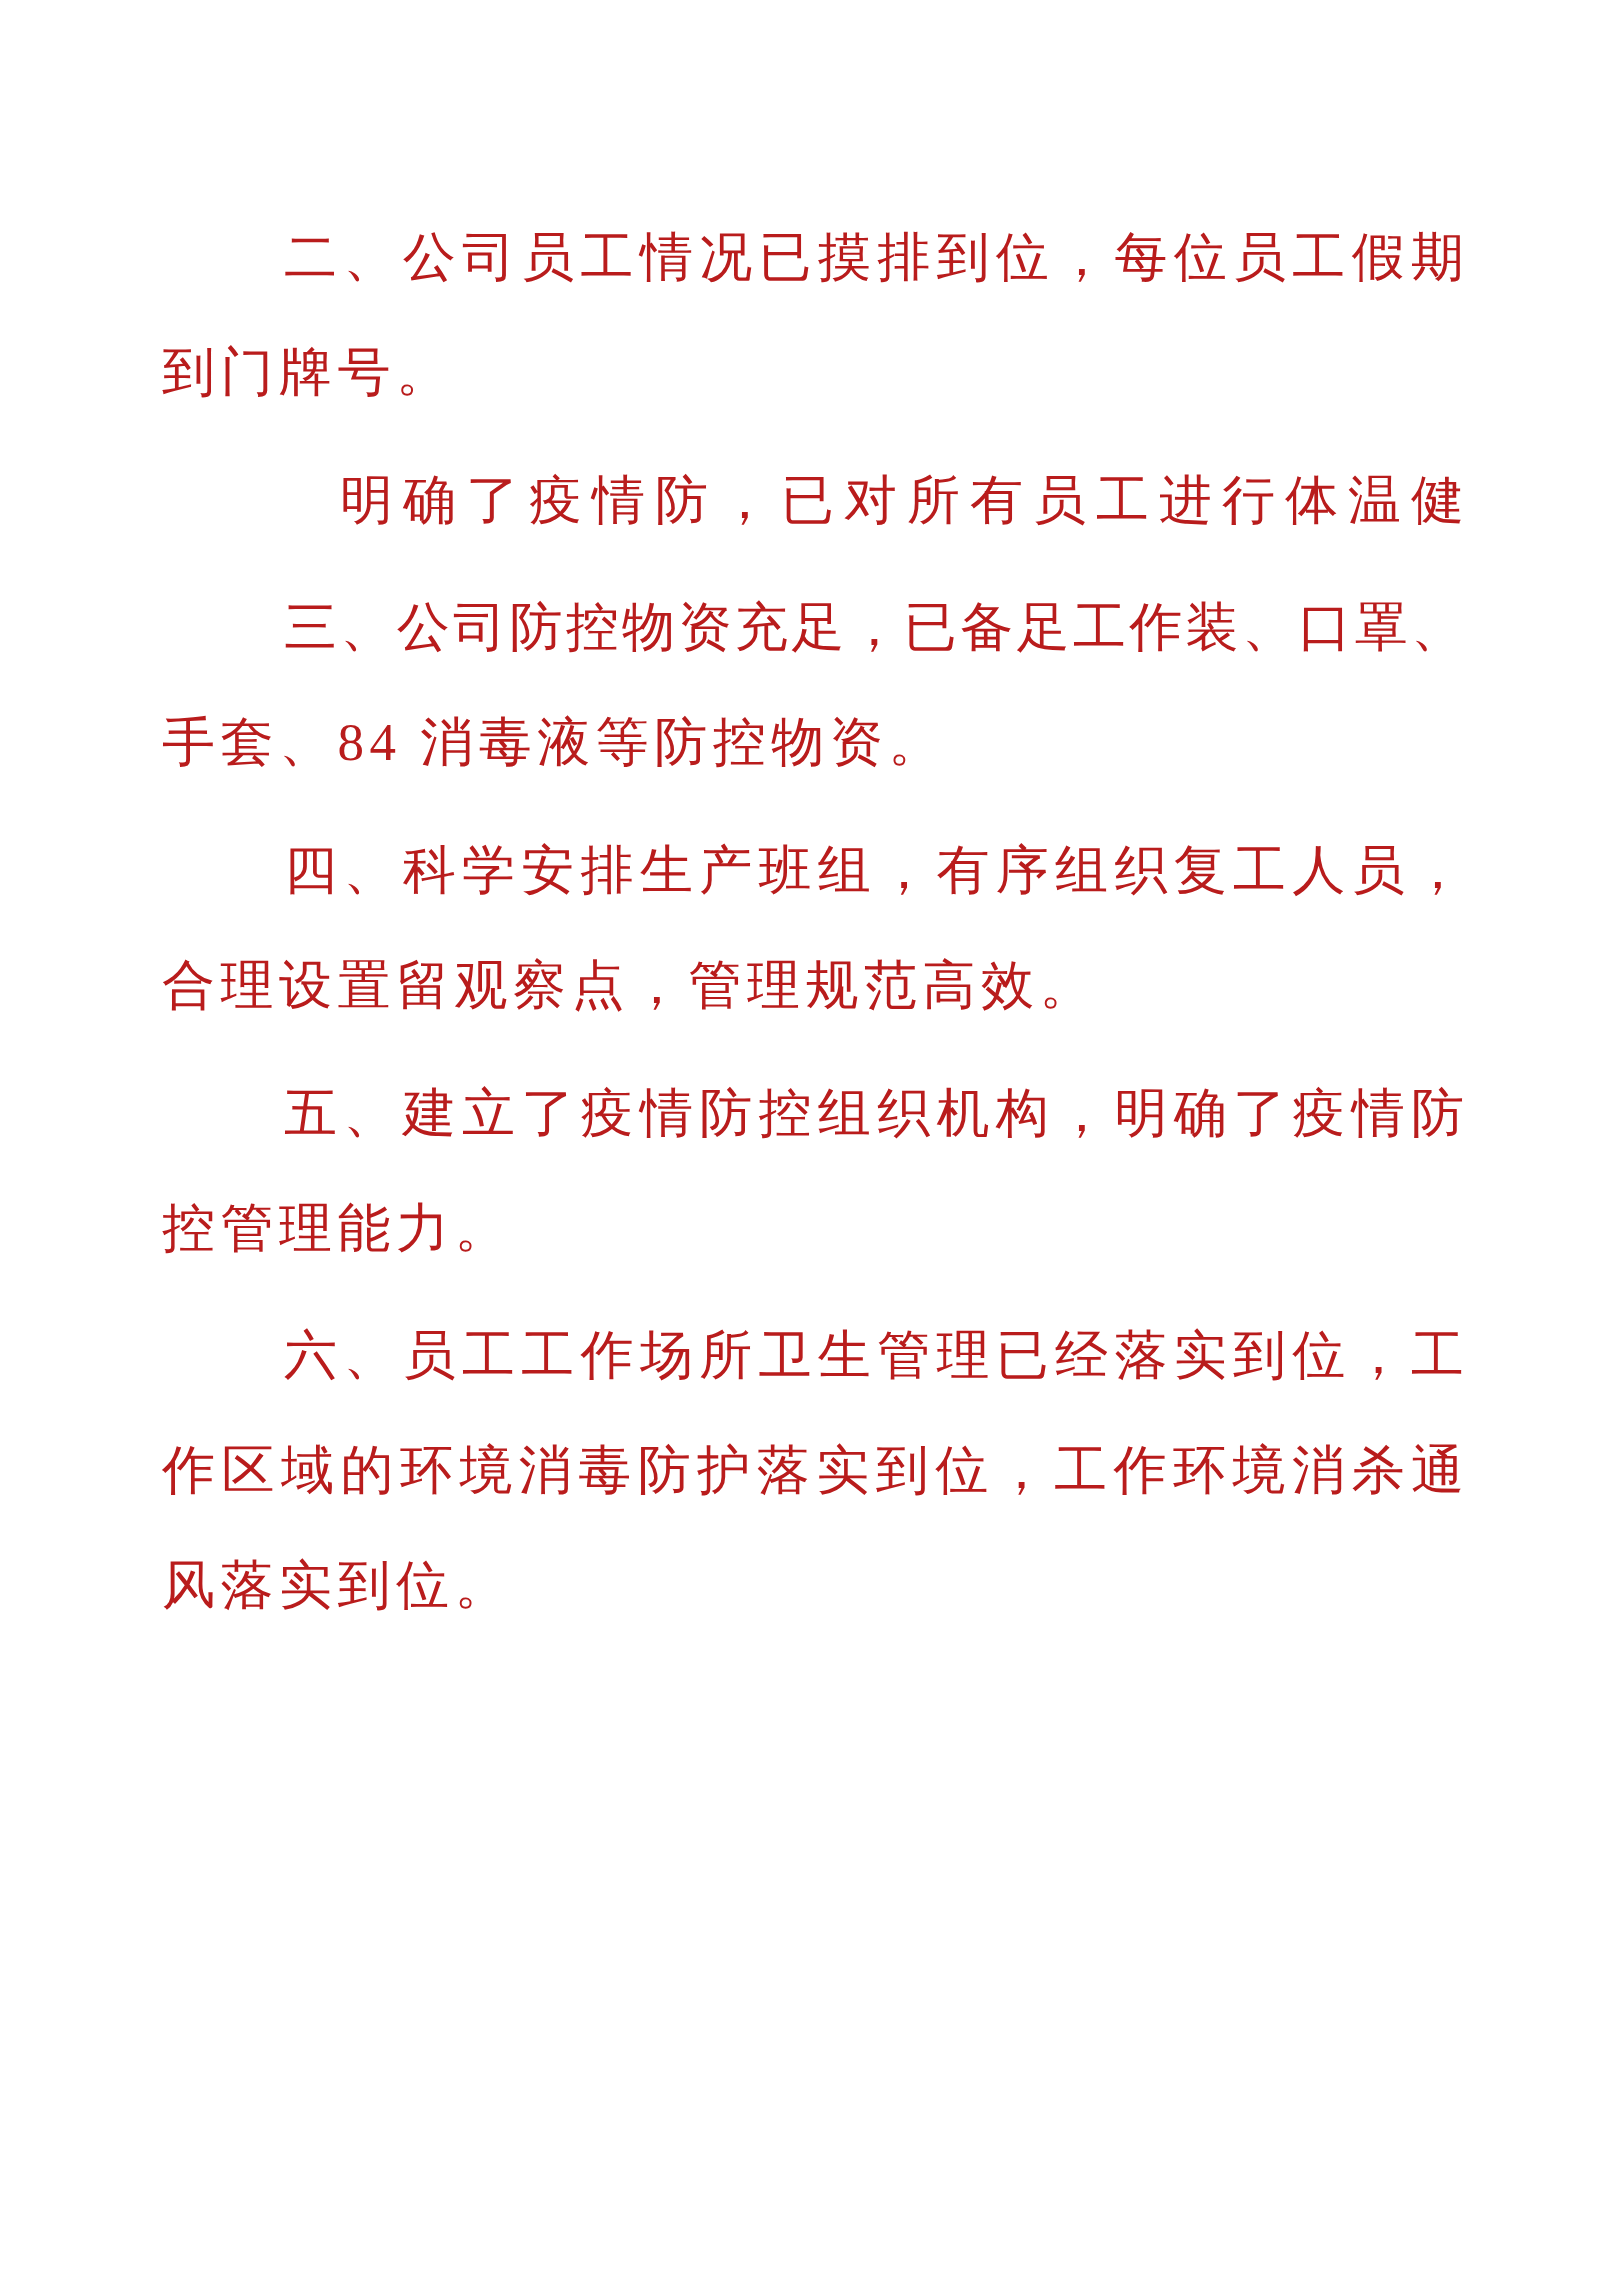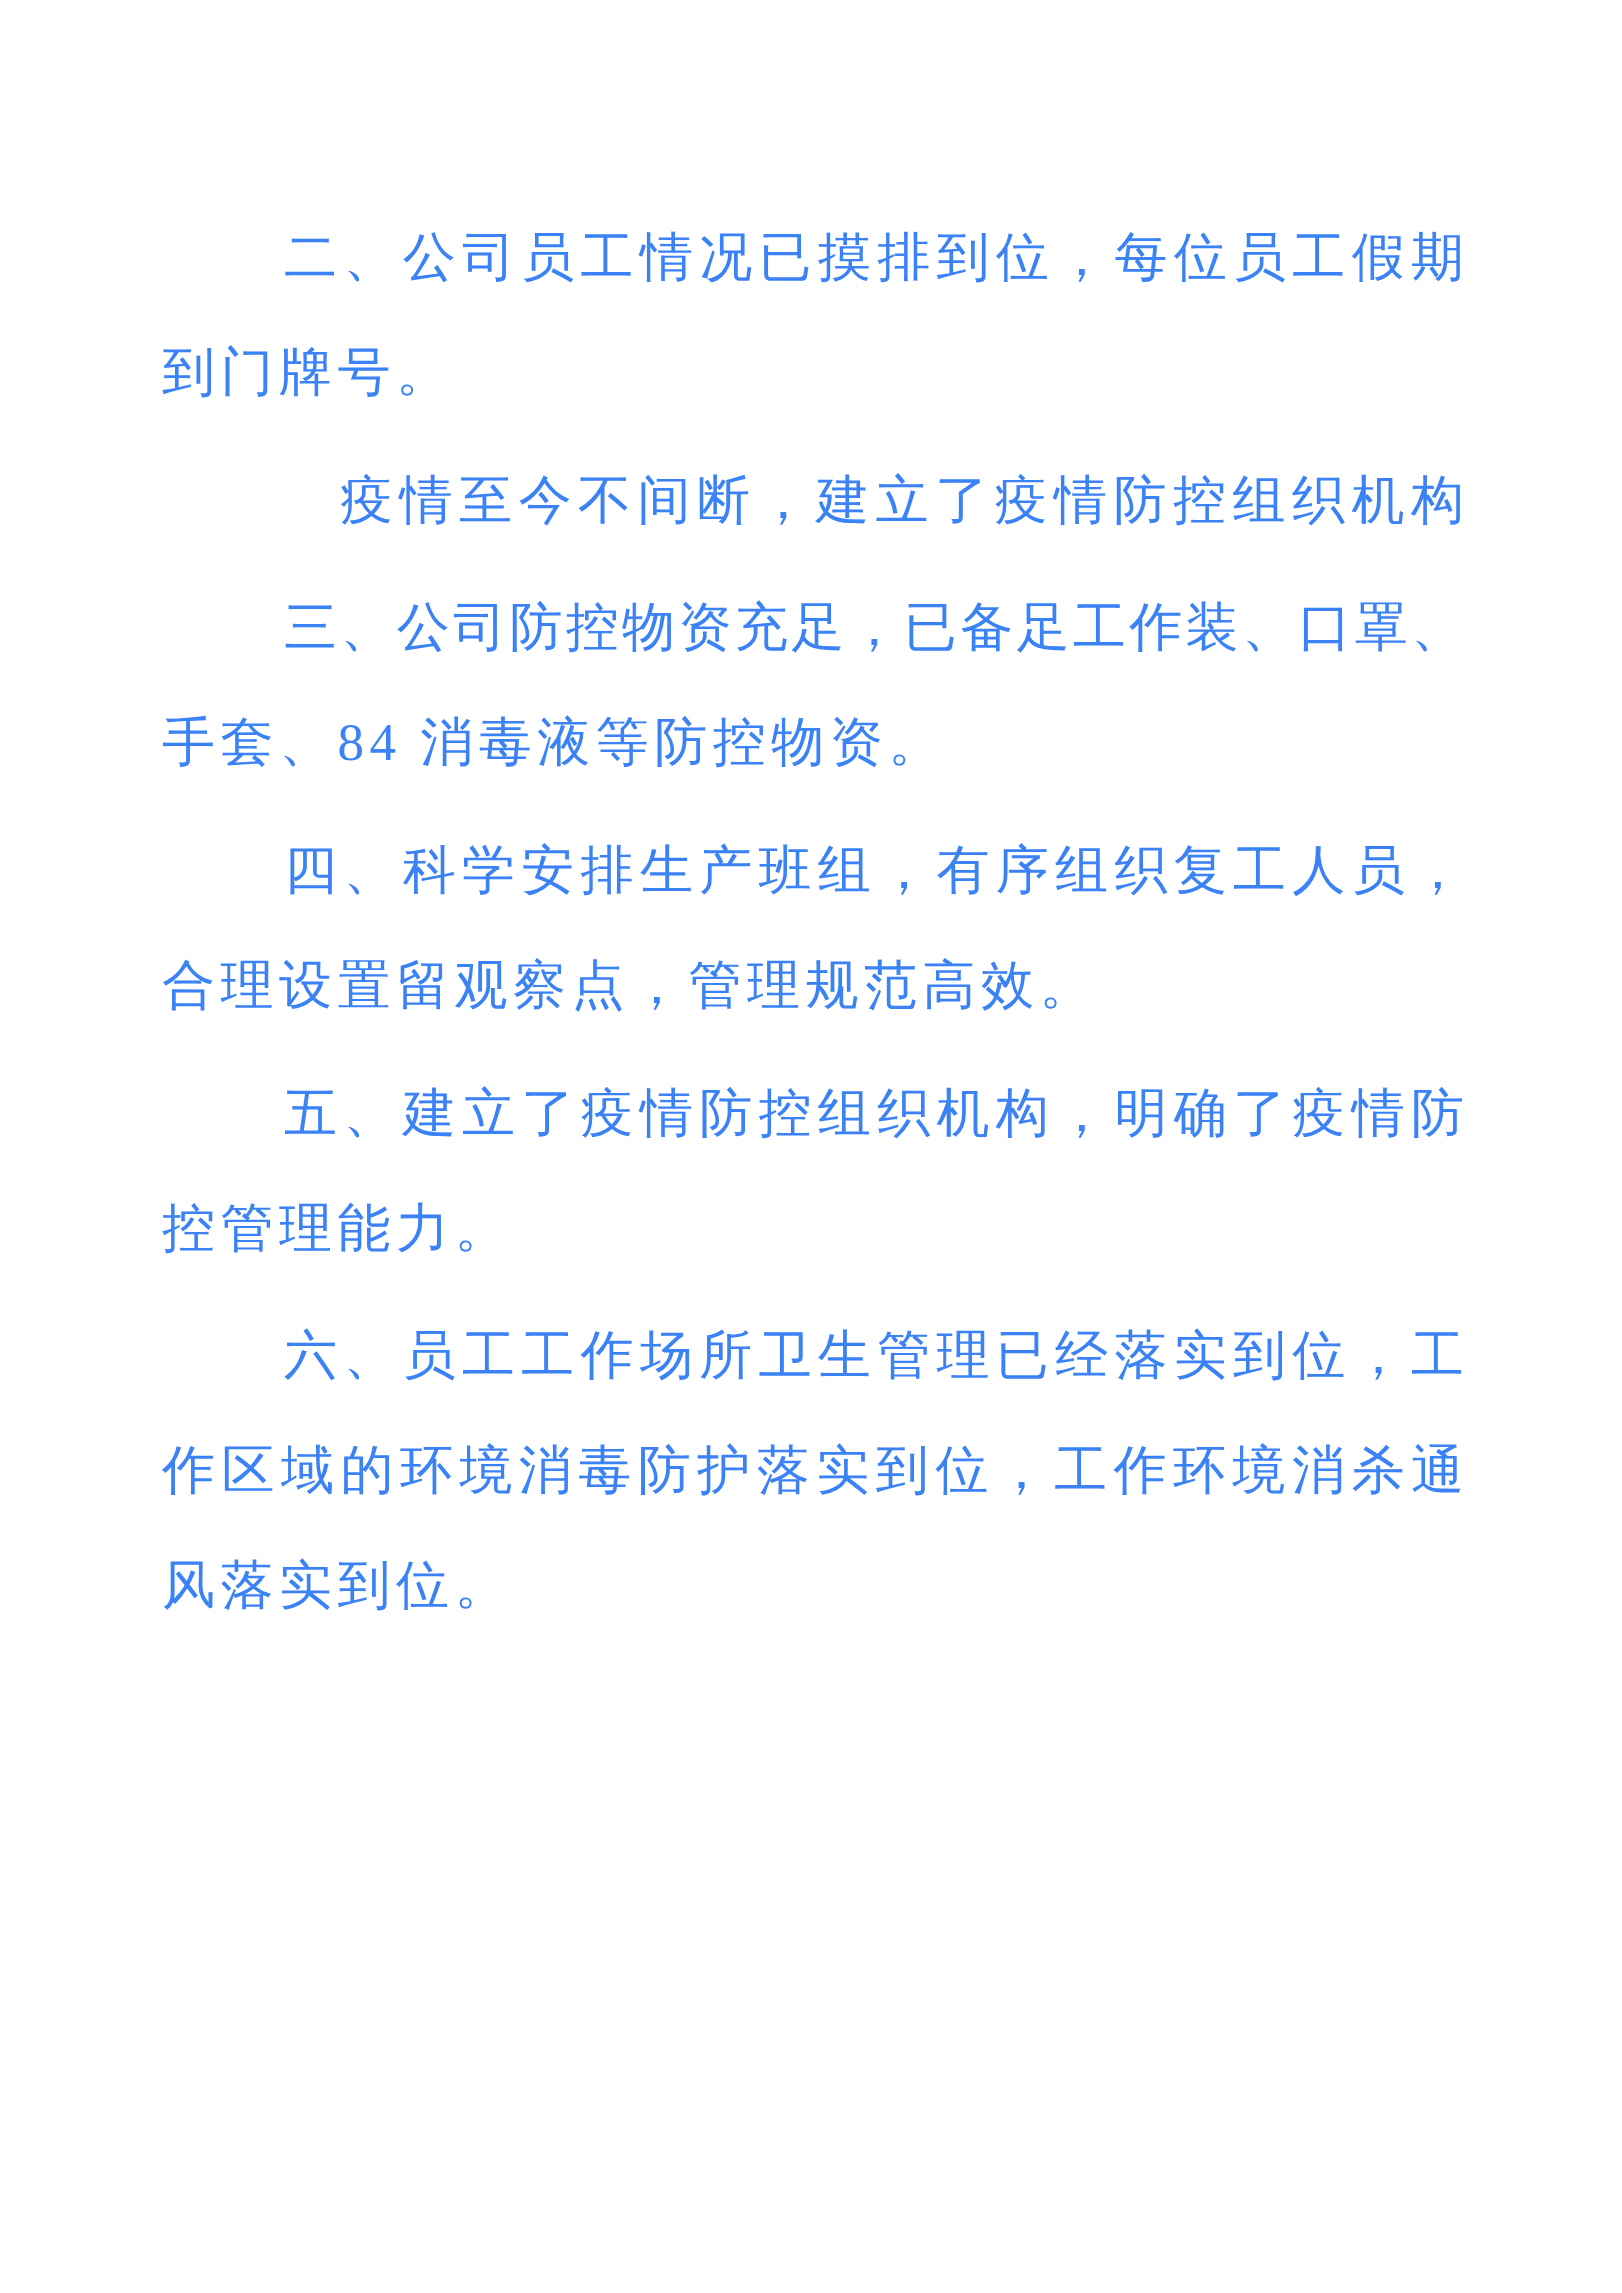"二、公司员工情况已摸排到位，每位员工假期" .line { color: #3b82f6 -> #b91c1c }
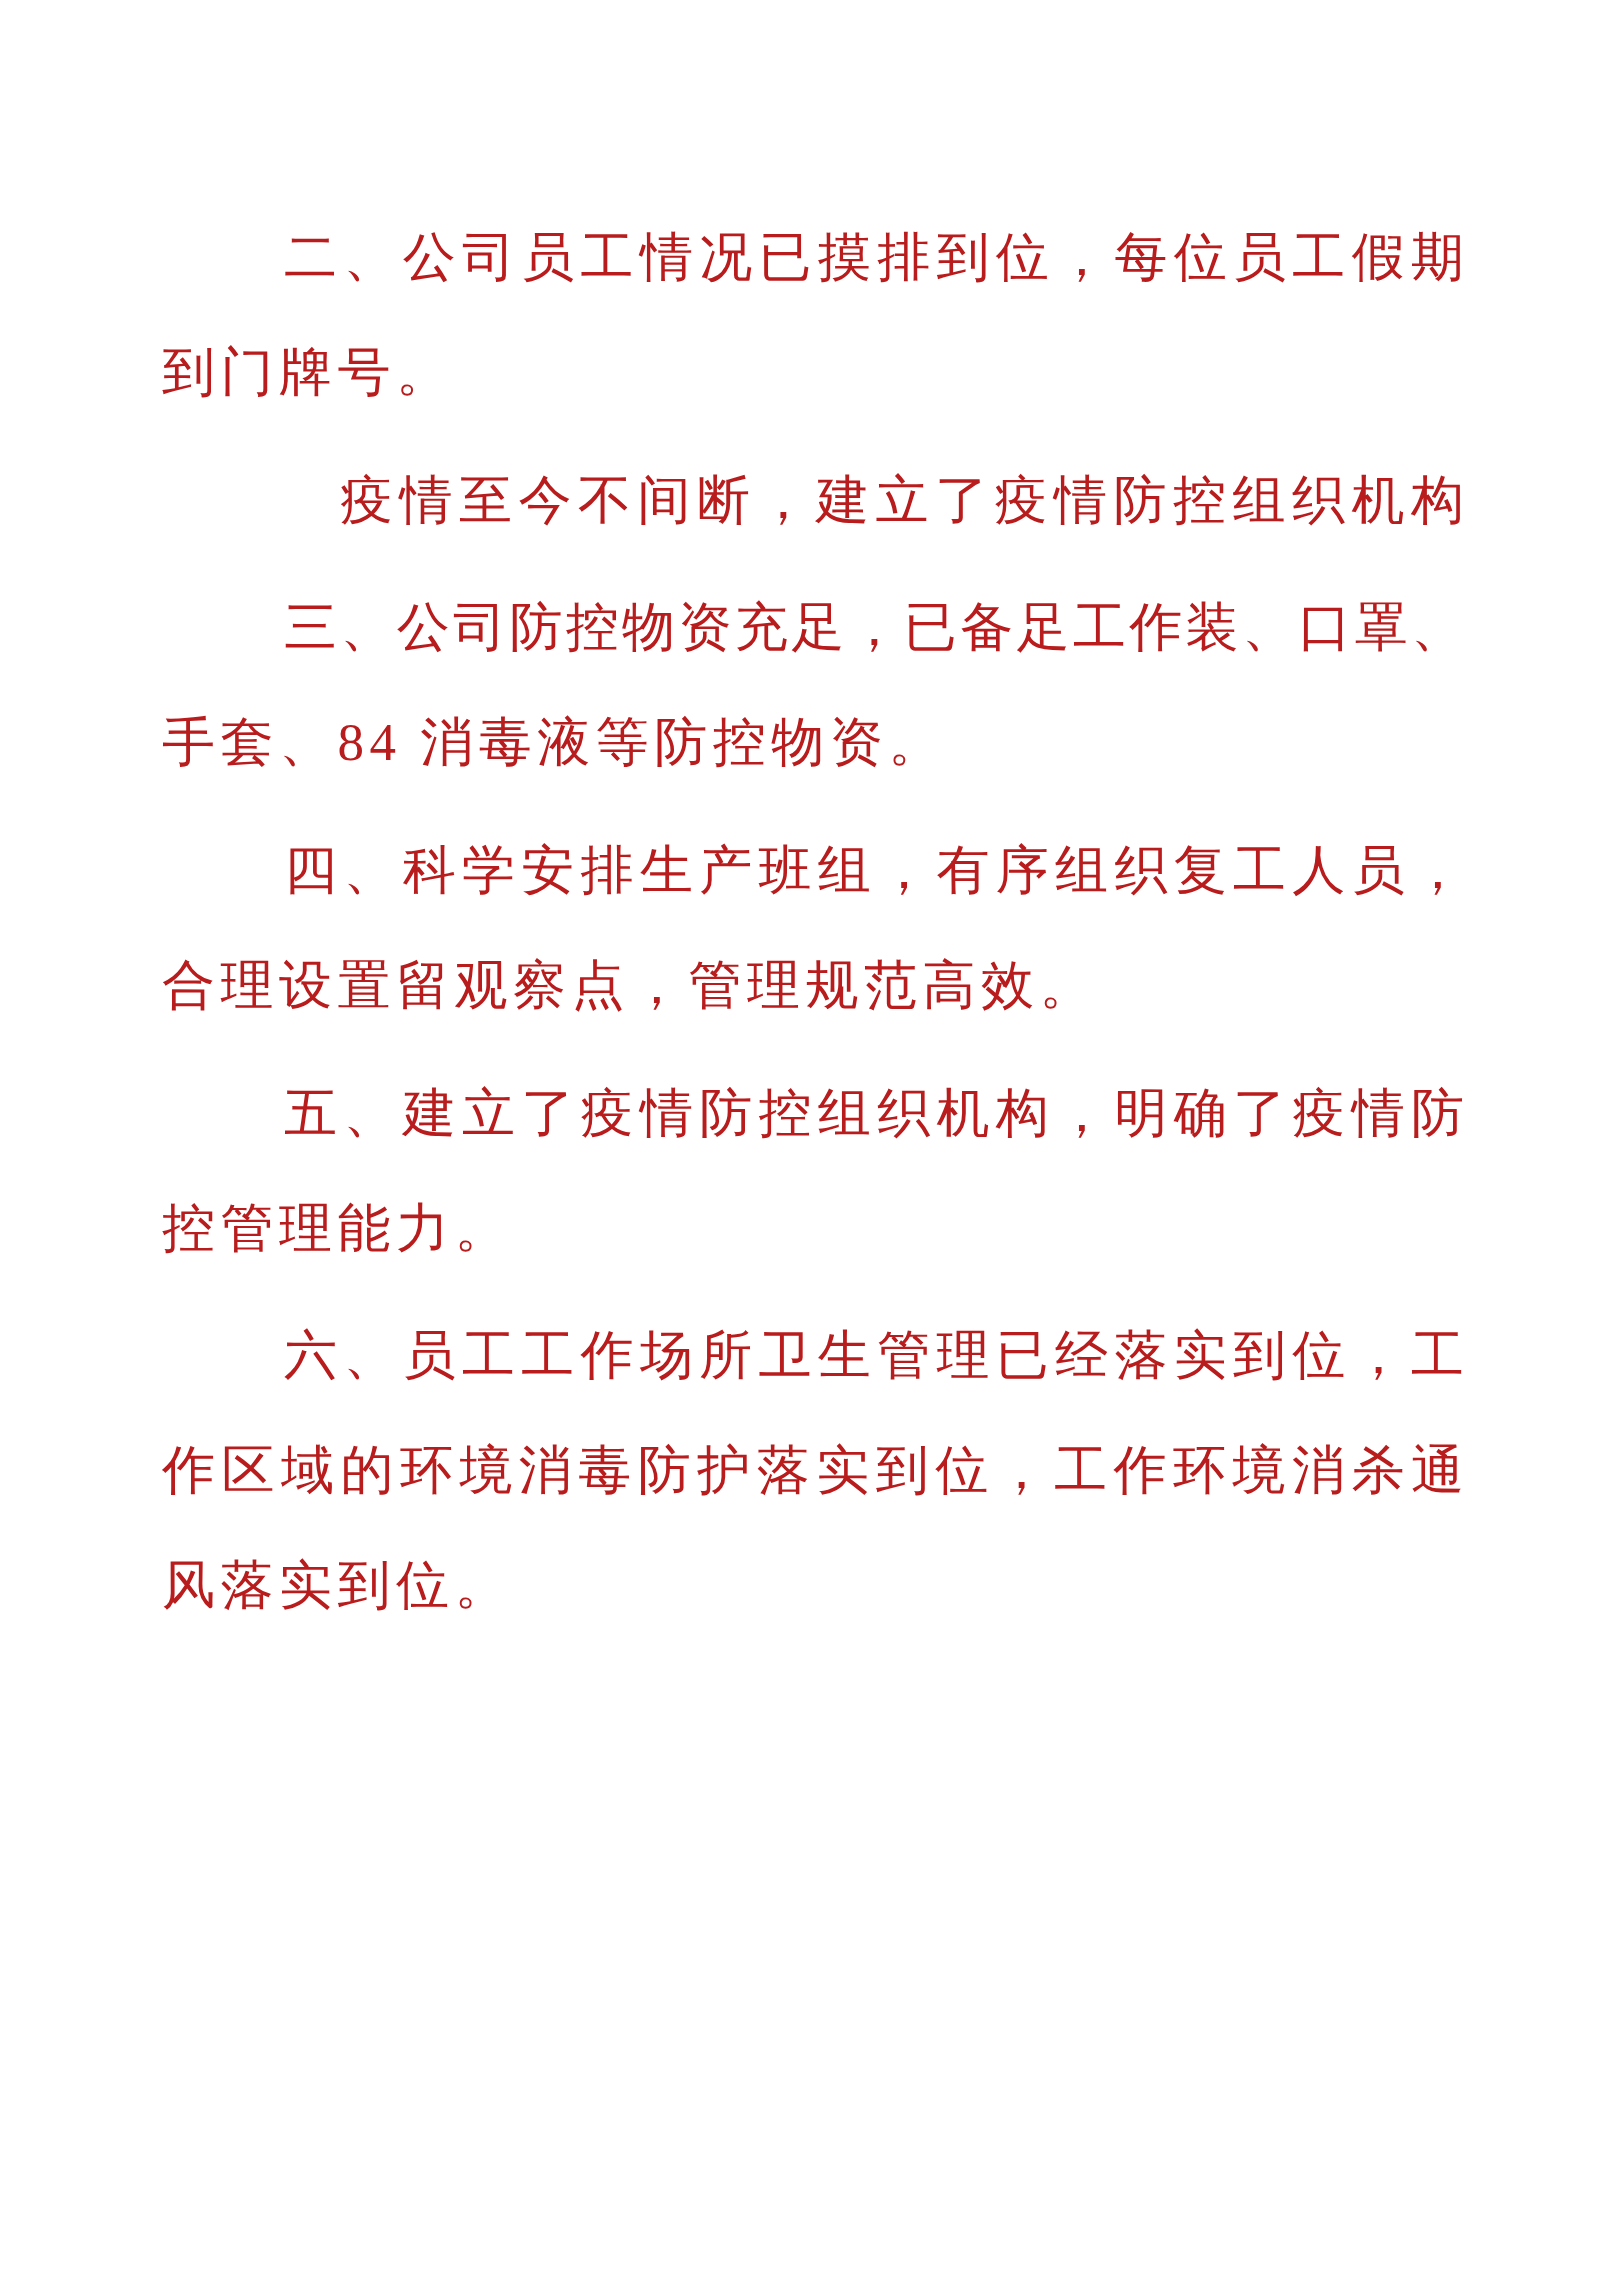"疫情至今不间断，建立了疫情防控组织机构" div.line { text: 疫情至今不间断，建立了疫情防控组织机构 -> 明确了疫情防，已对所有员工进行体温健 }
